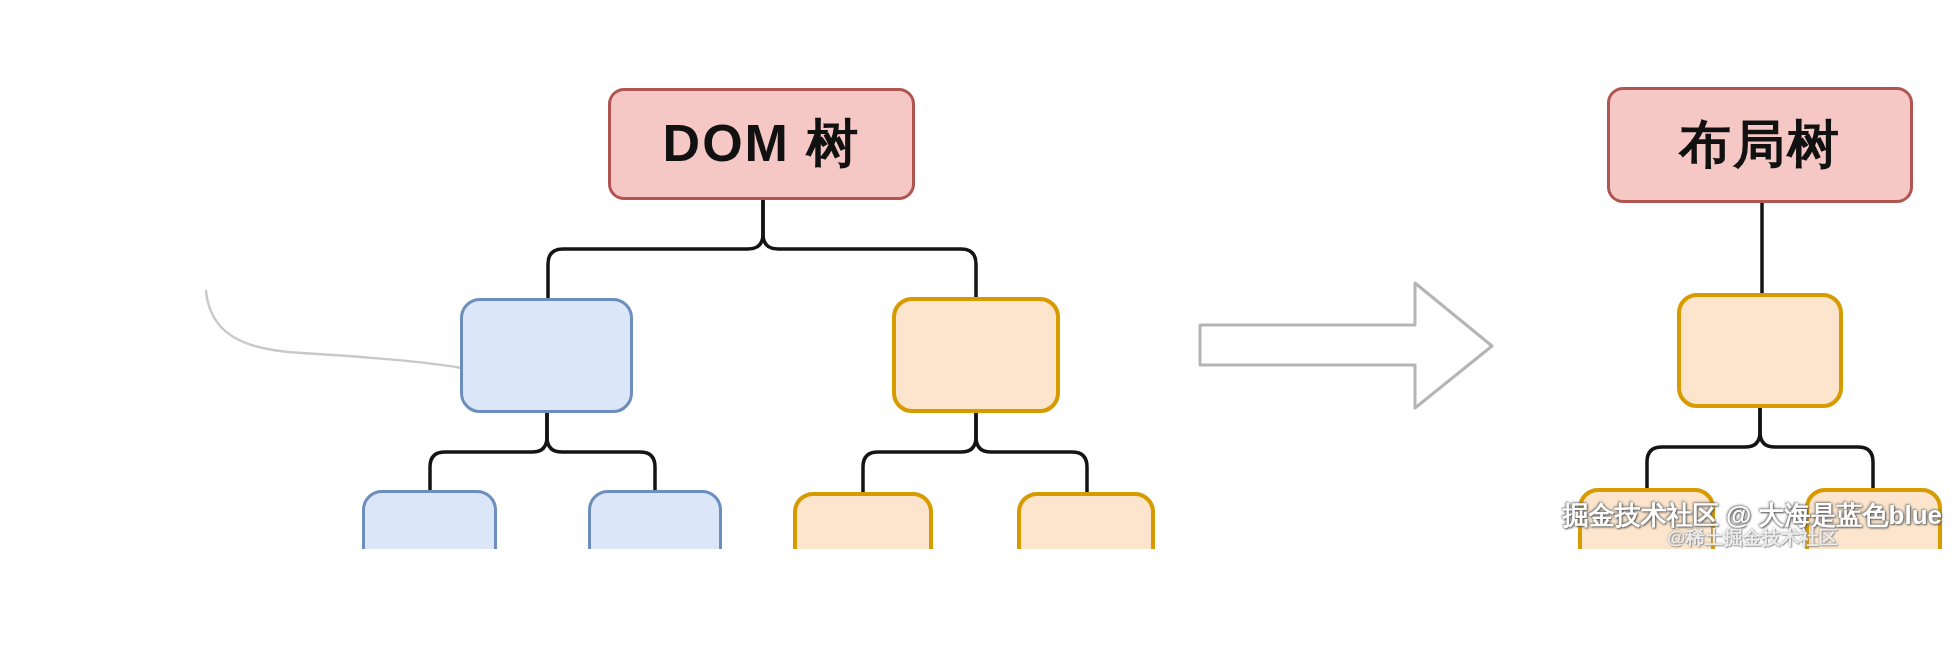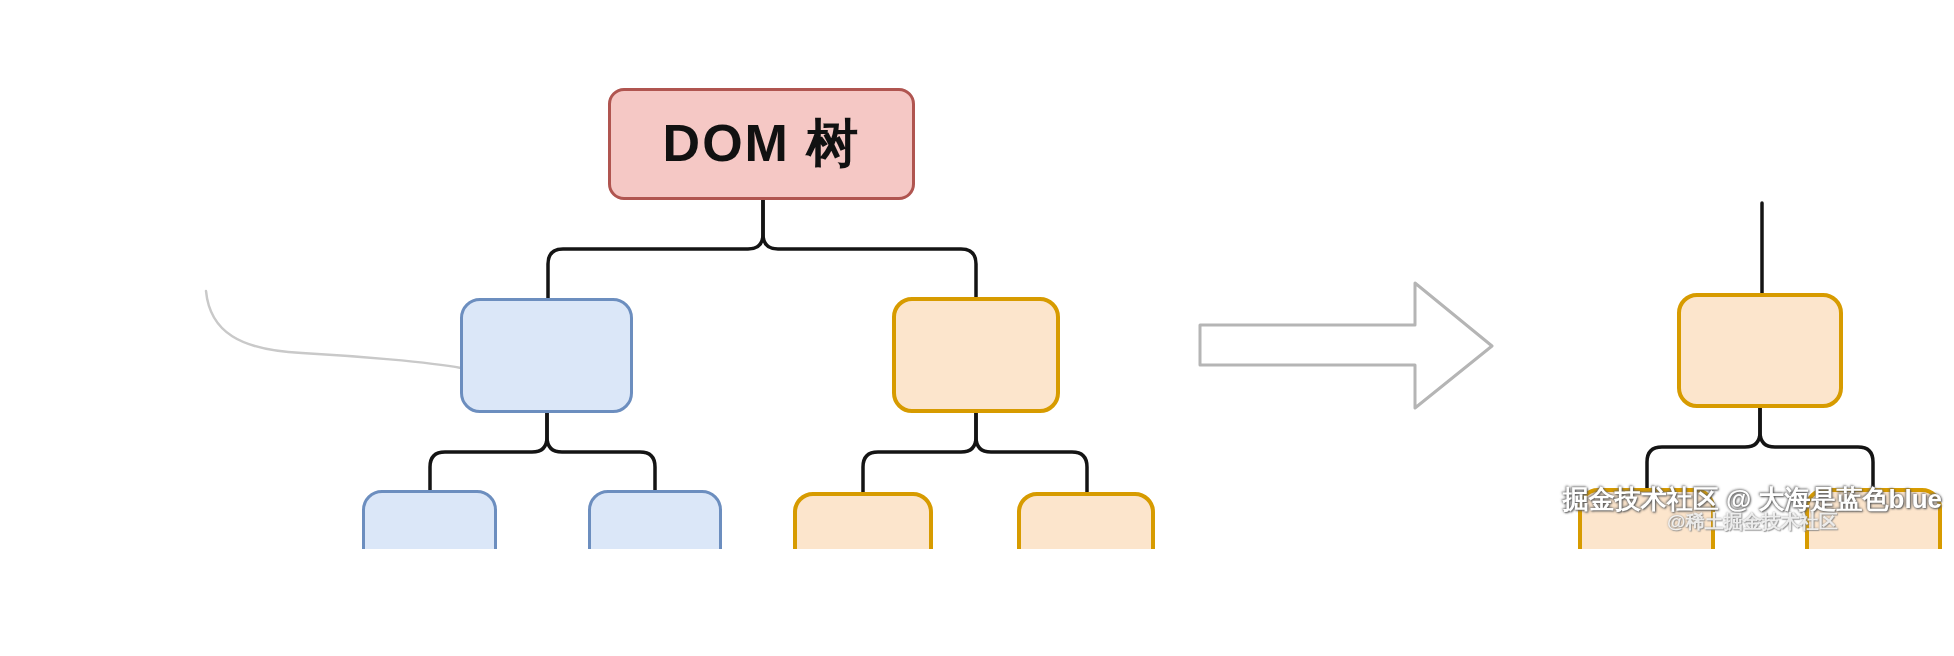"布局树" div.node { html: none -> <div> <span>布局树</span> </div> }
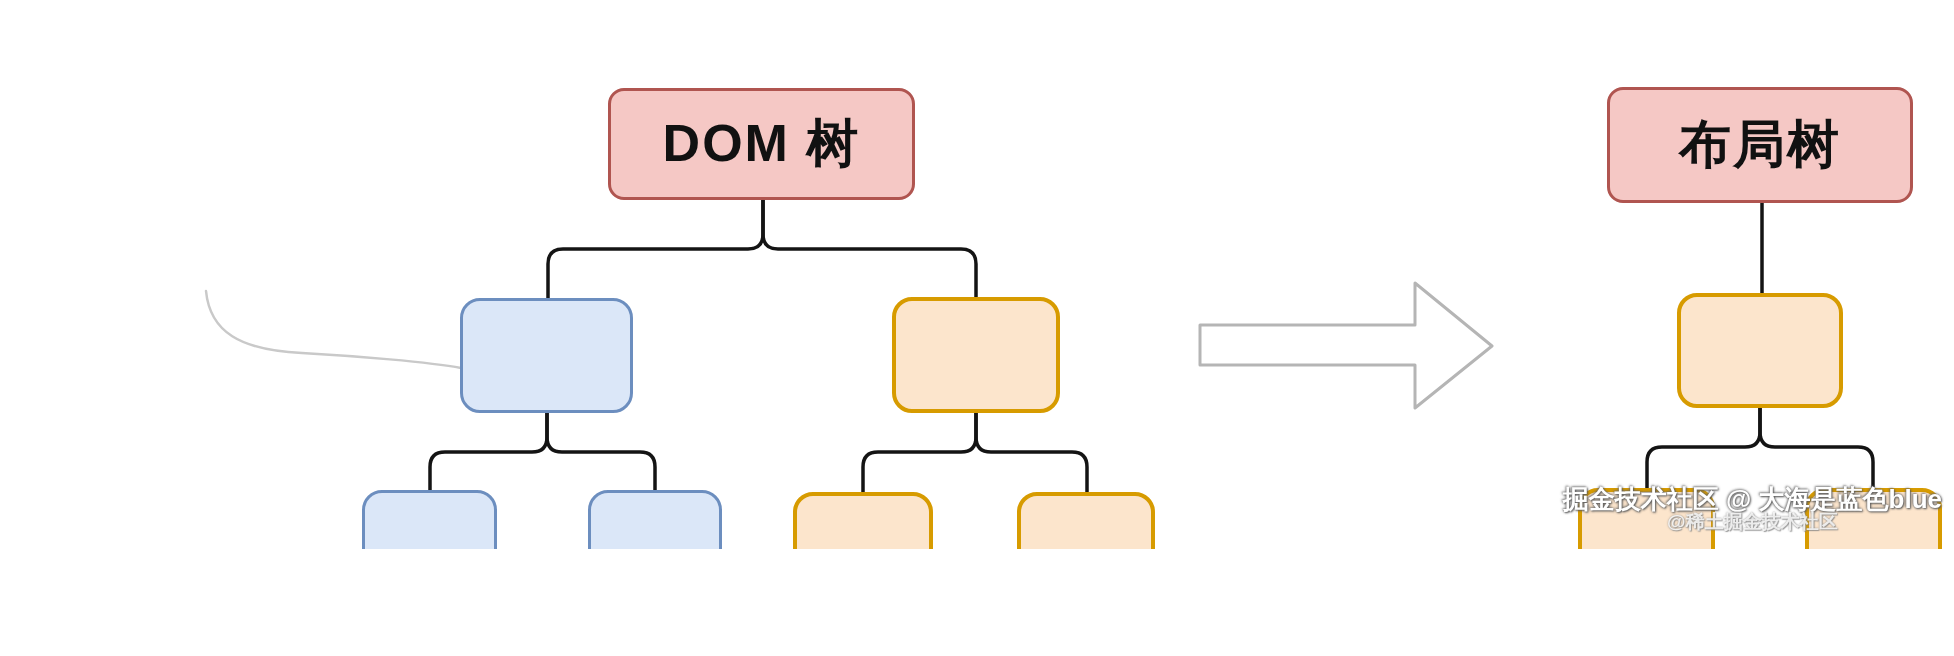"掘金技术社区 @ 大海是蓝色blue" .watermark { bottom: 16px -> 0px }
